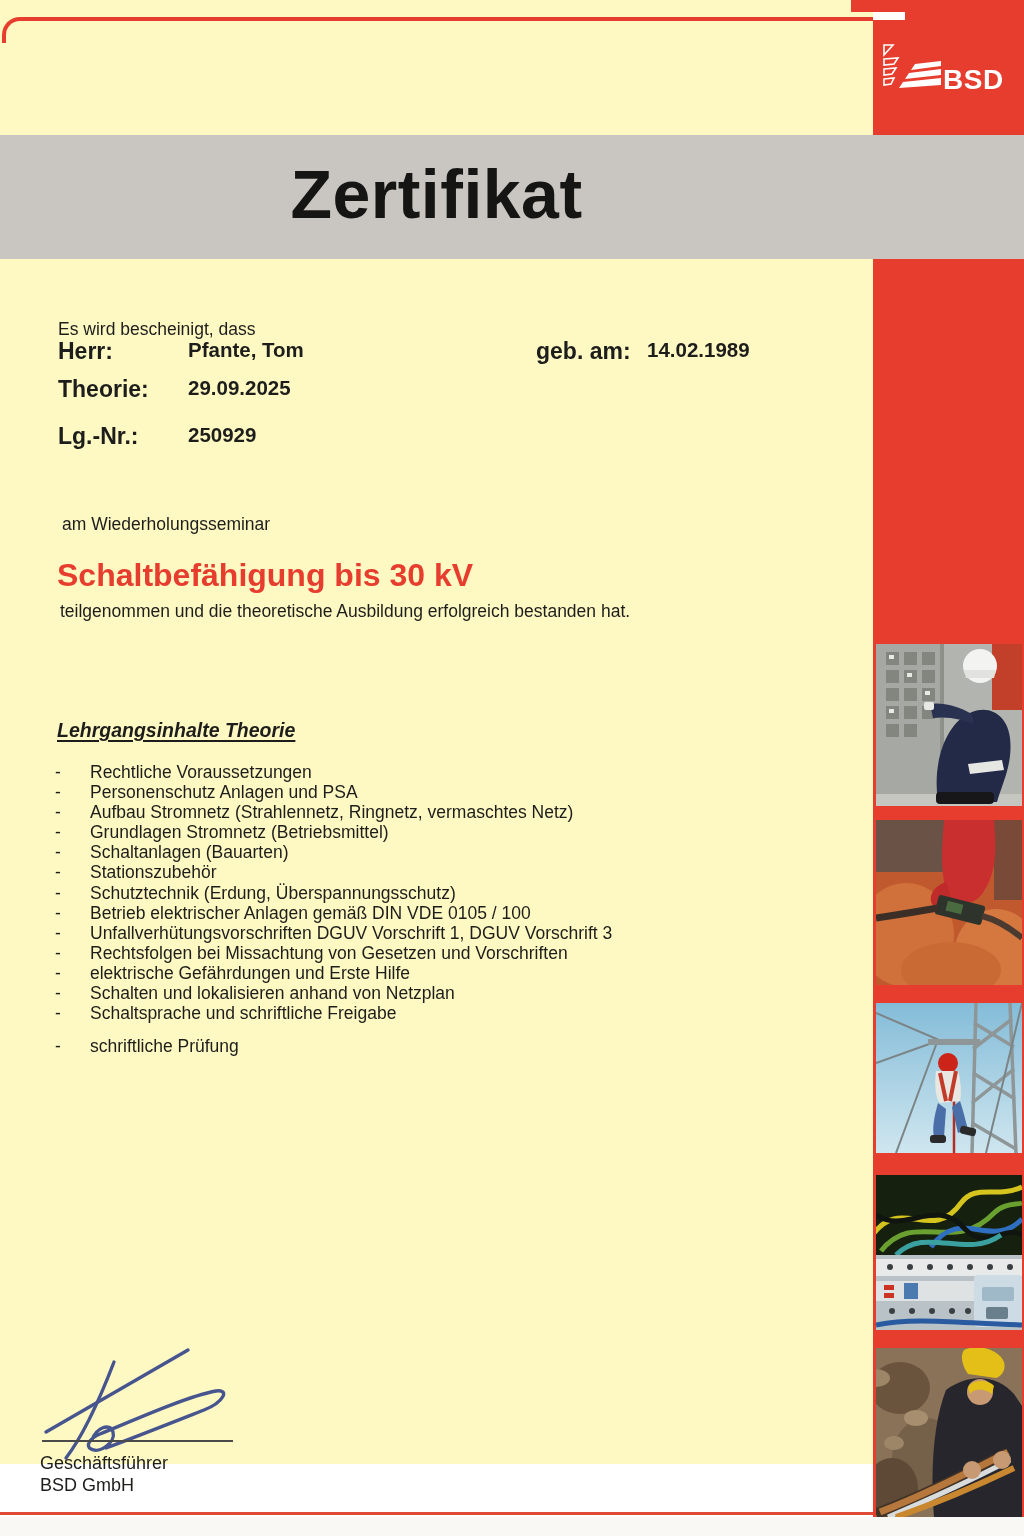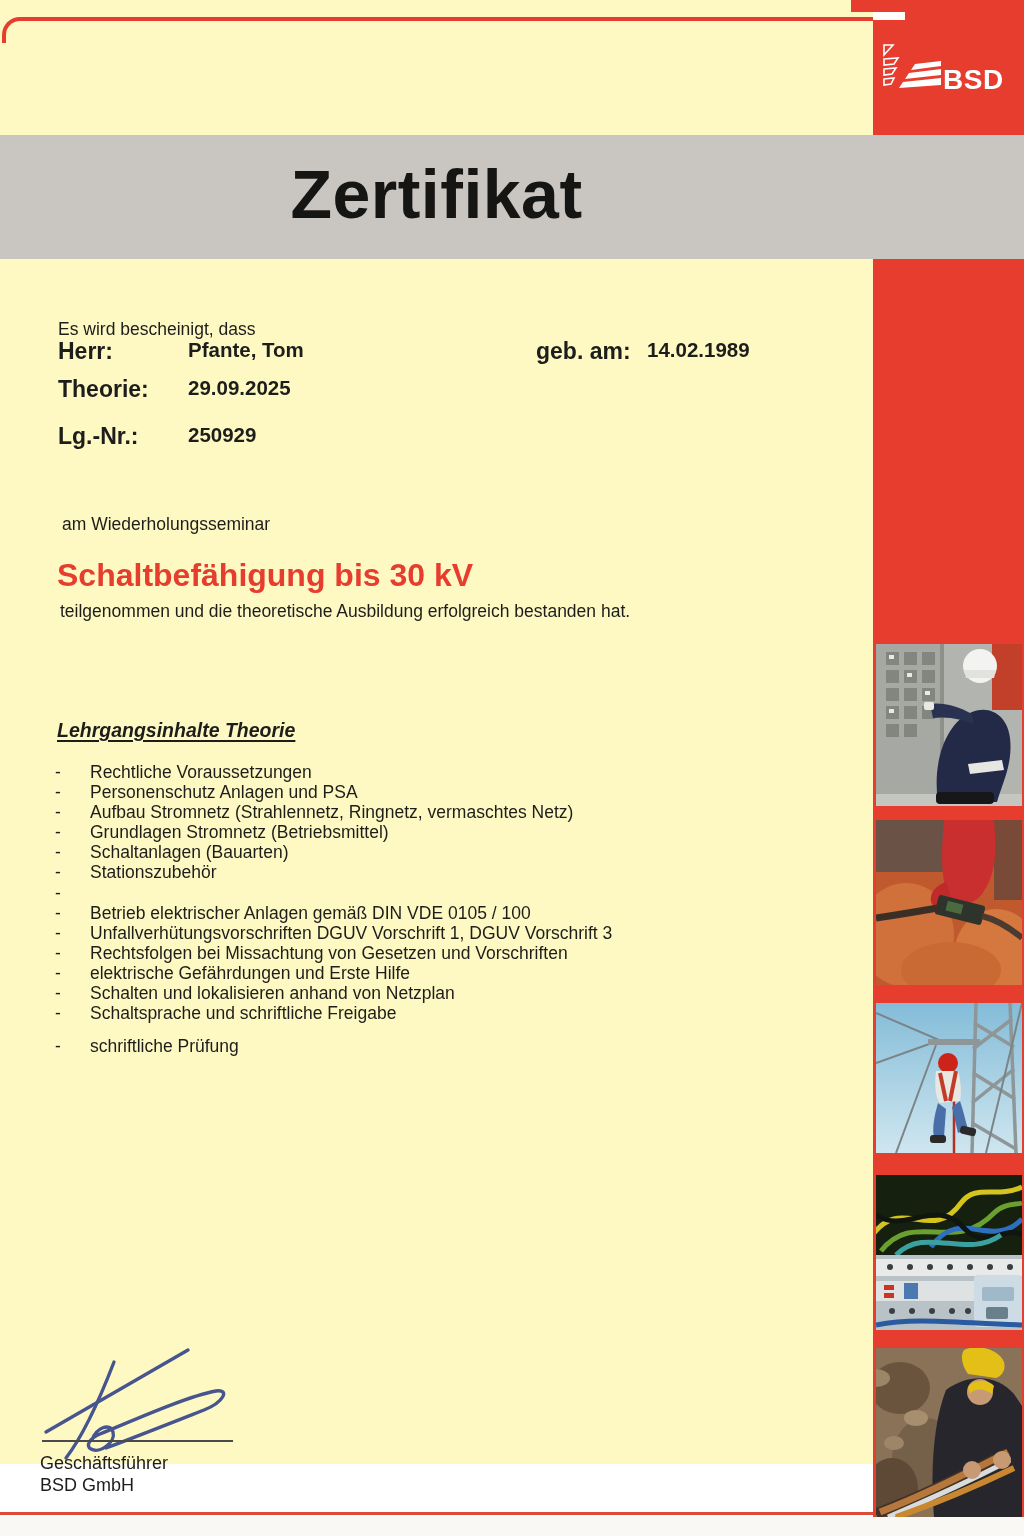"Schutztechnik (Erdung," span { html: none -> <span>Schutztechnik (Erdung, Überspannungsschutz)</span> }
